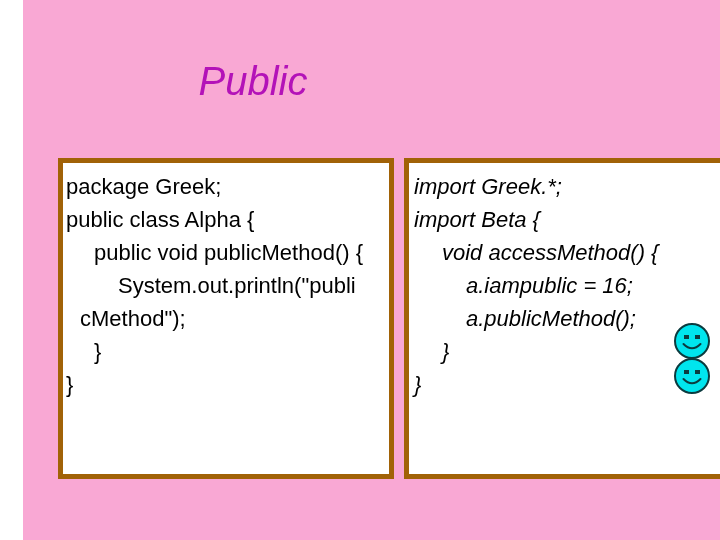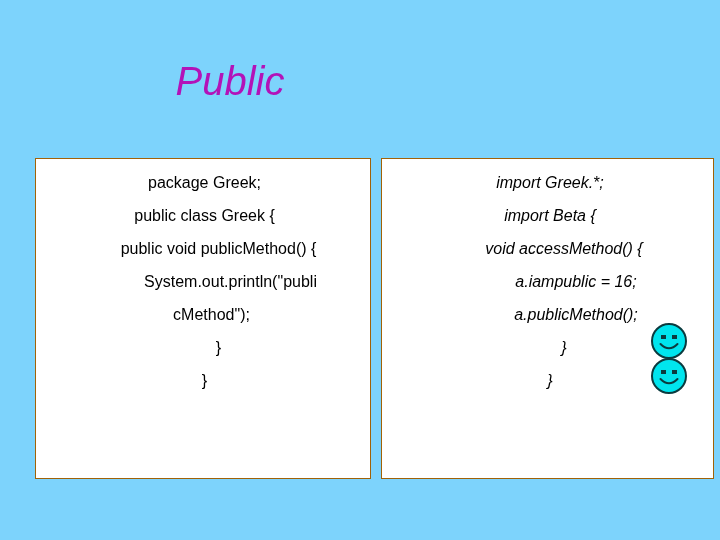"Public" #slide { background: #7dd3fc -> #f9a8d4; margin-left: none -> 23px }
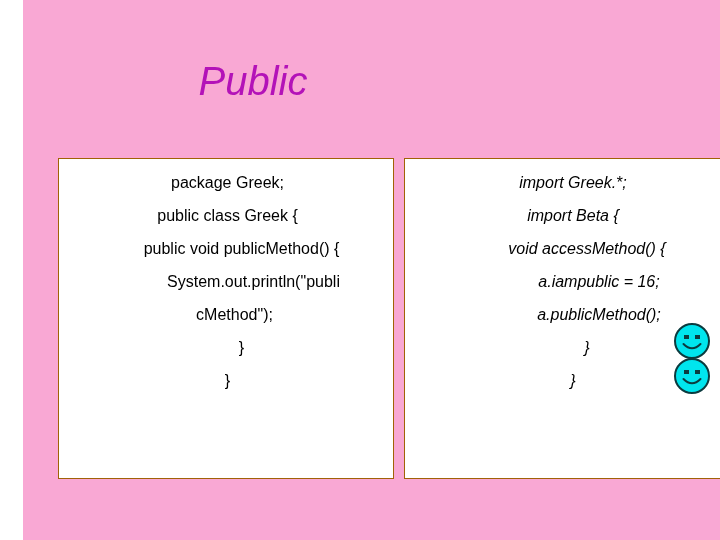"package Greek;" .code-box { border: 1px solid #a16207 -> 5px solid #a16207; font-size: 16px -> 22px; text-align: center -> none }
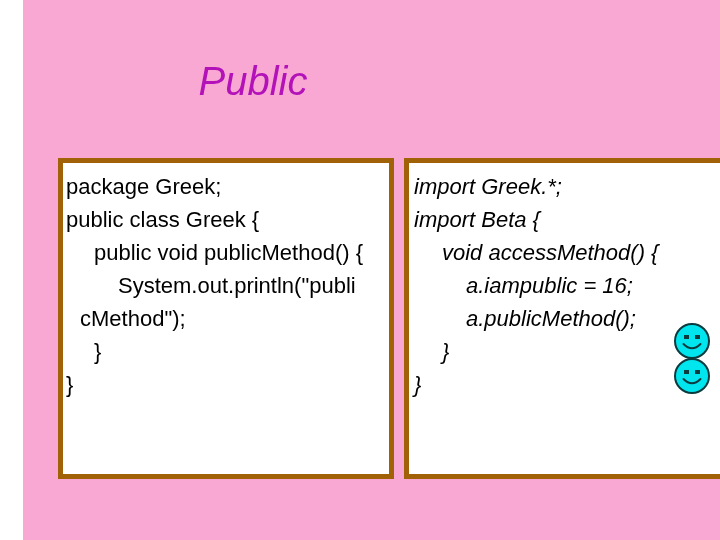"public class Greek {" div.code-line { text: Greek -> Alpha }
